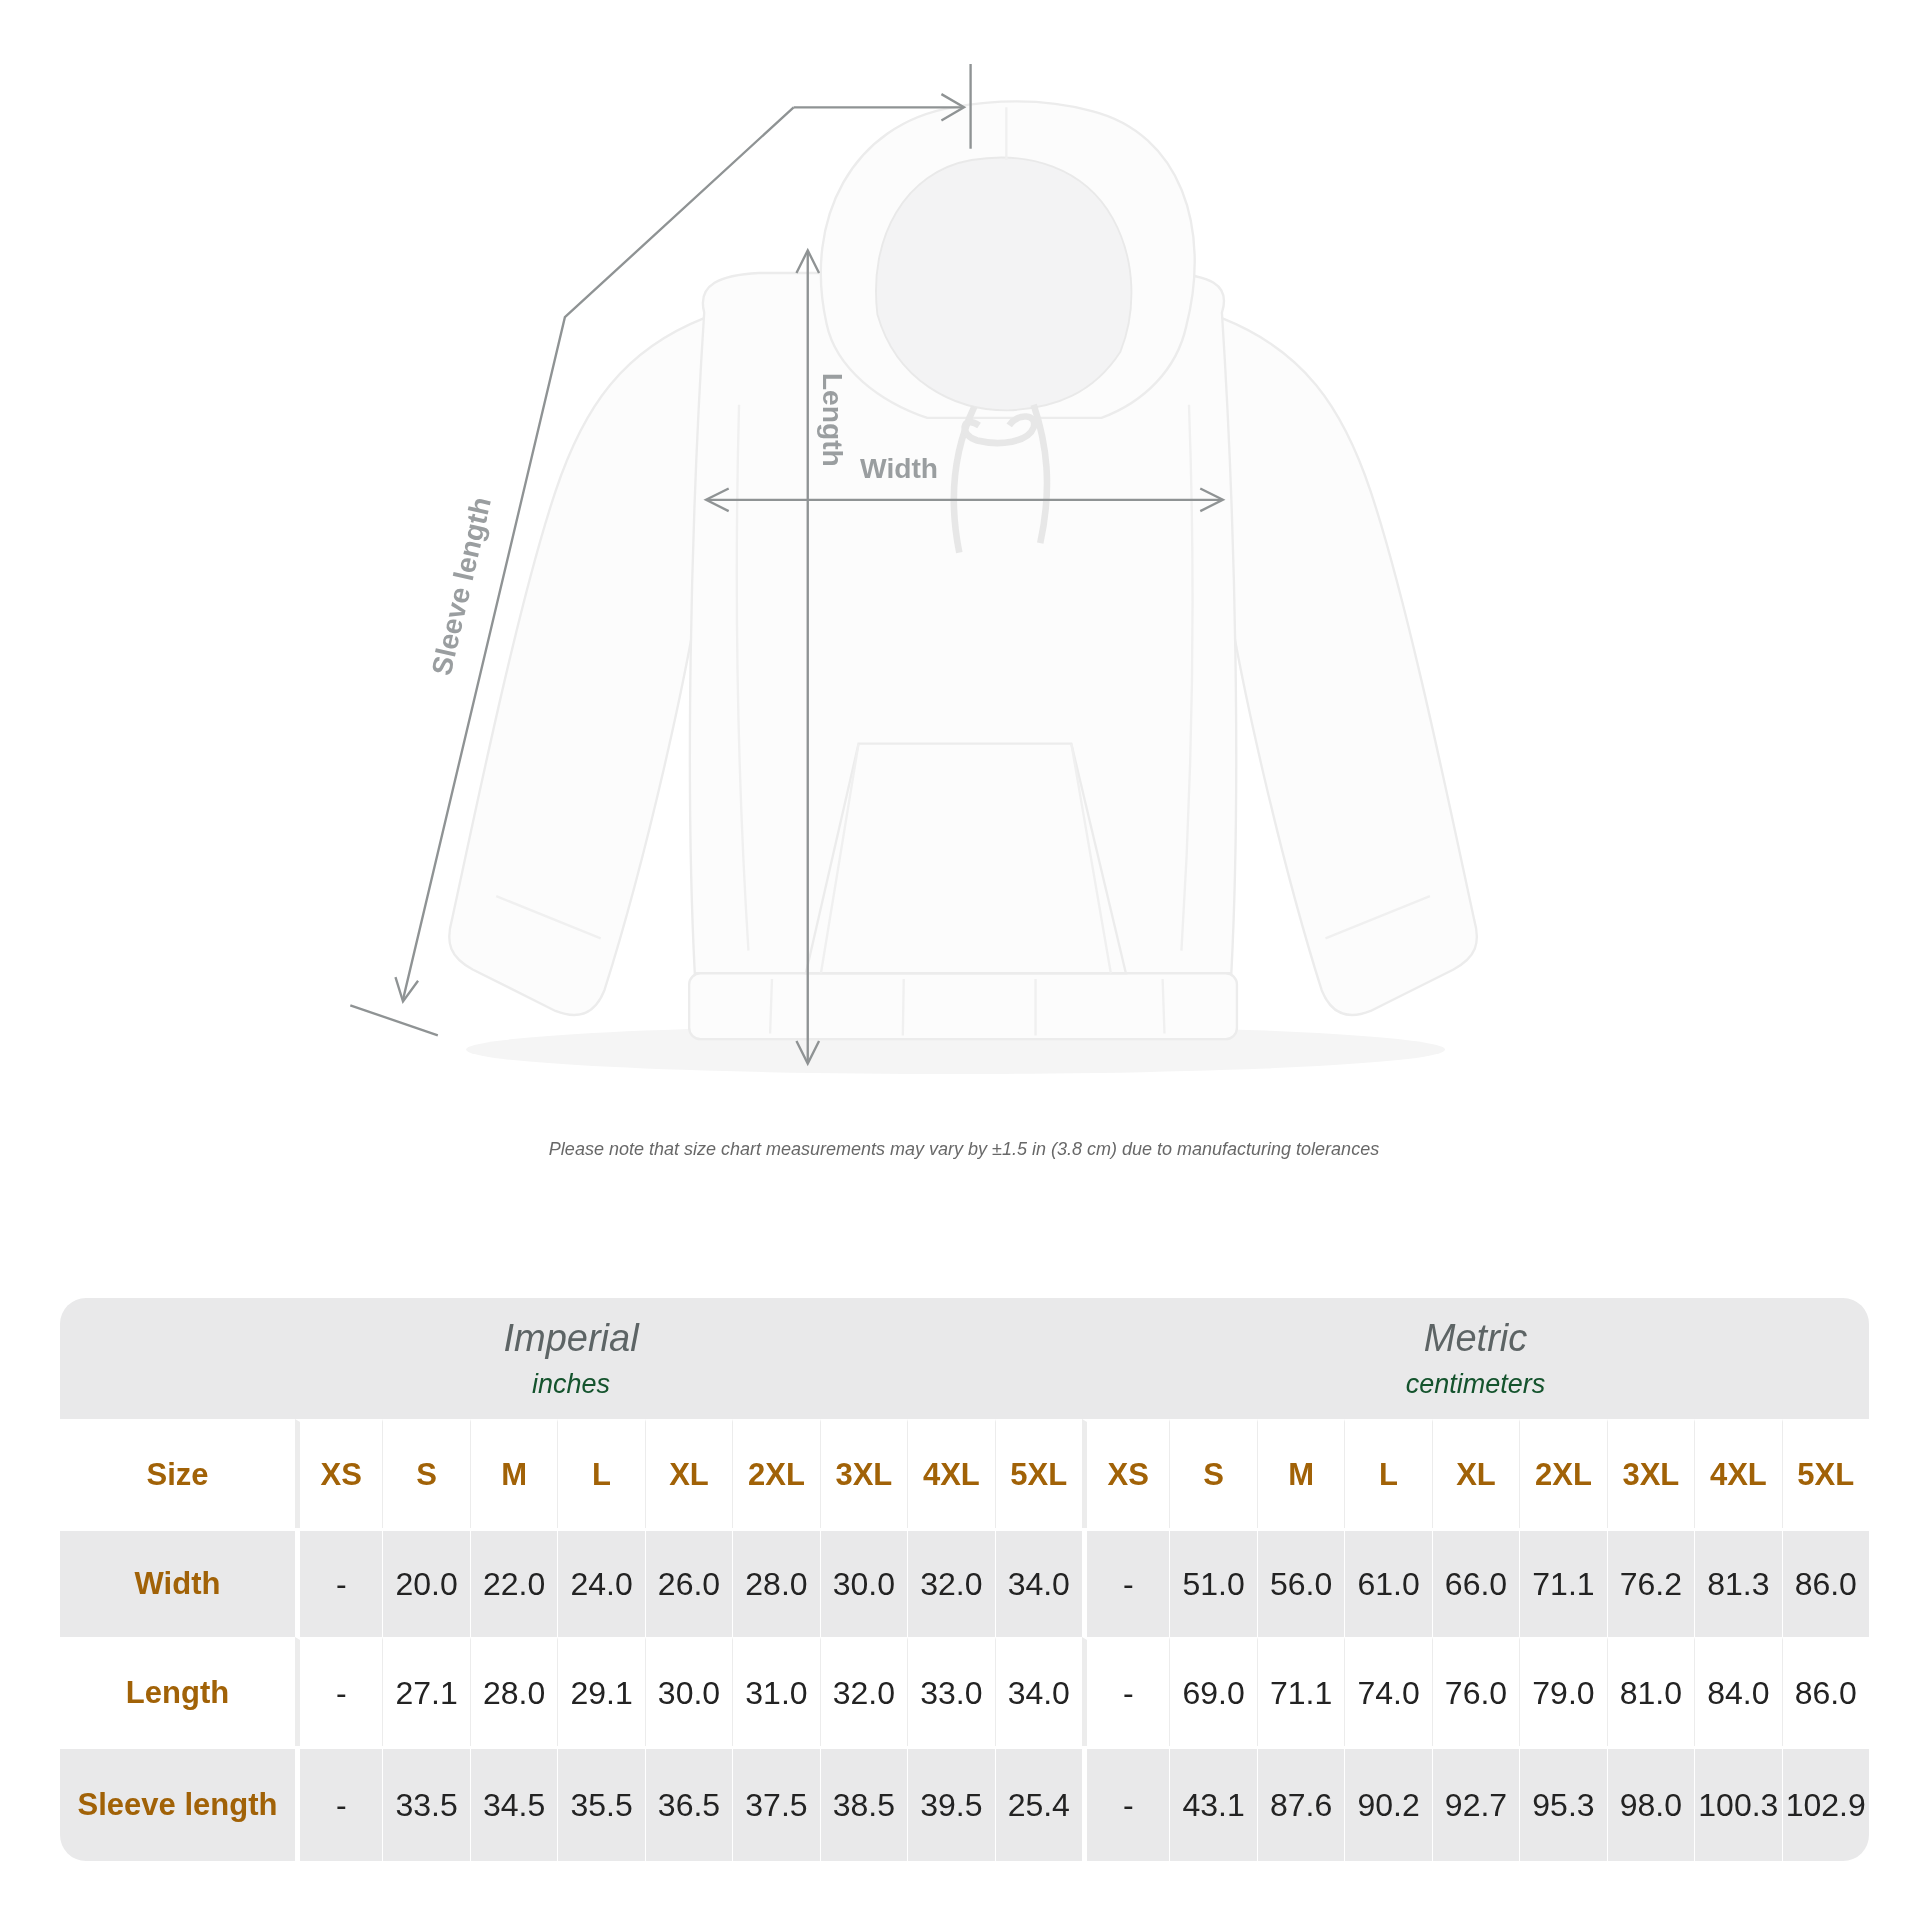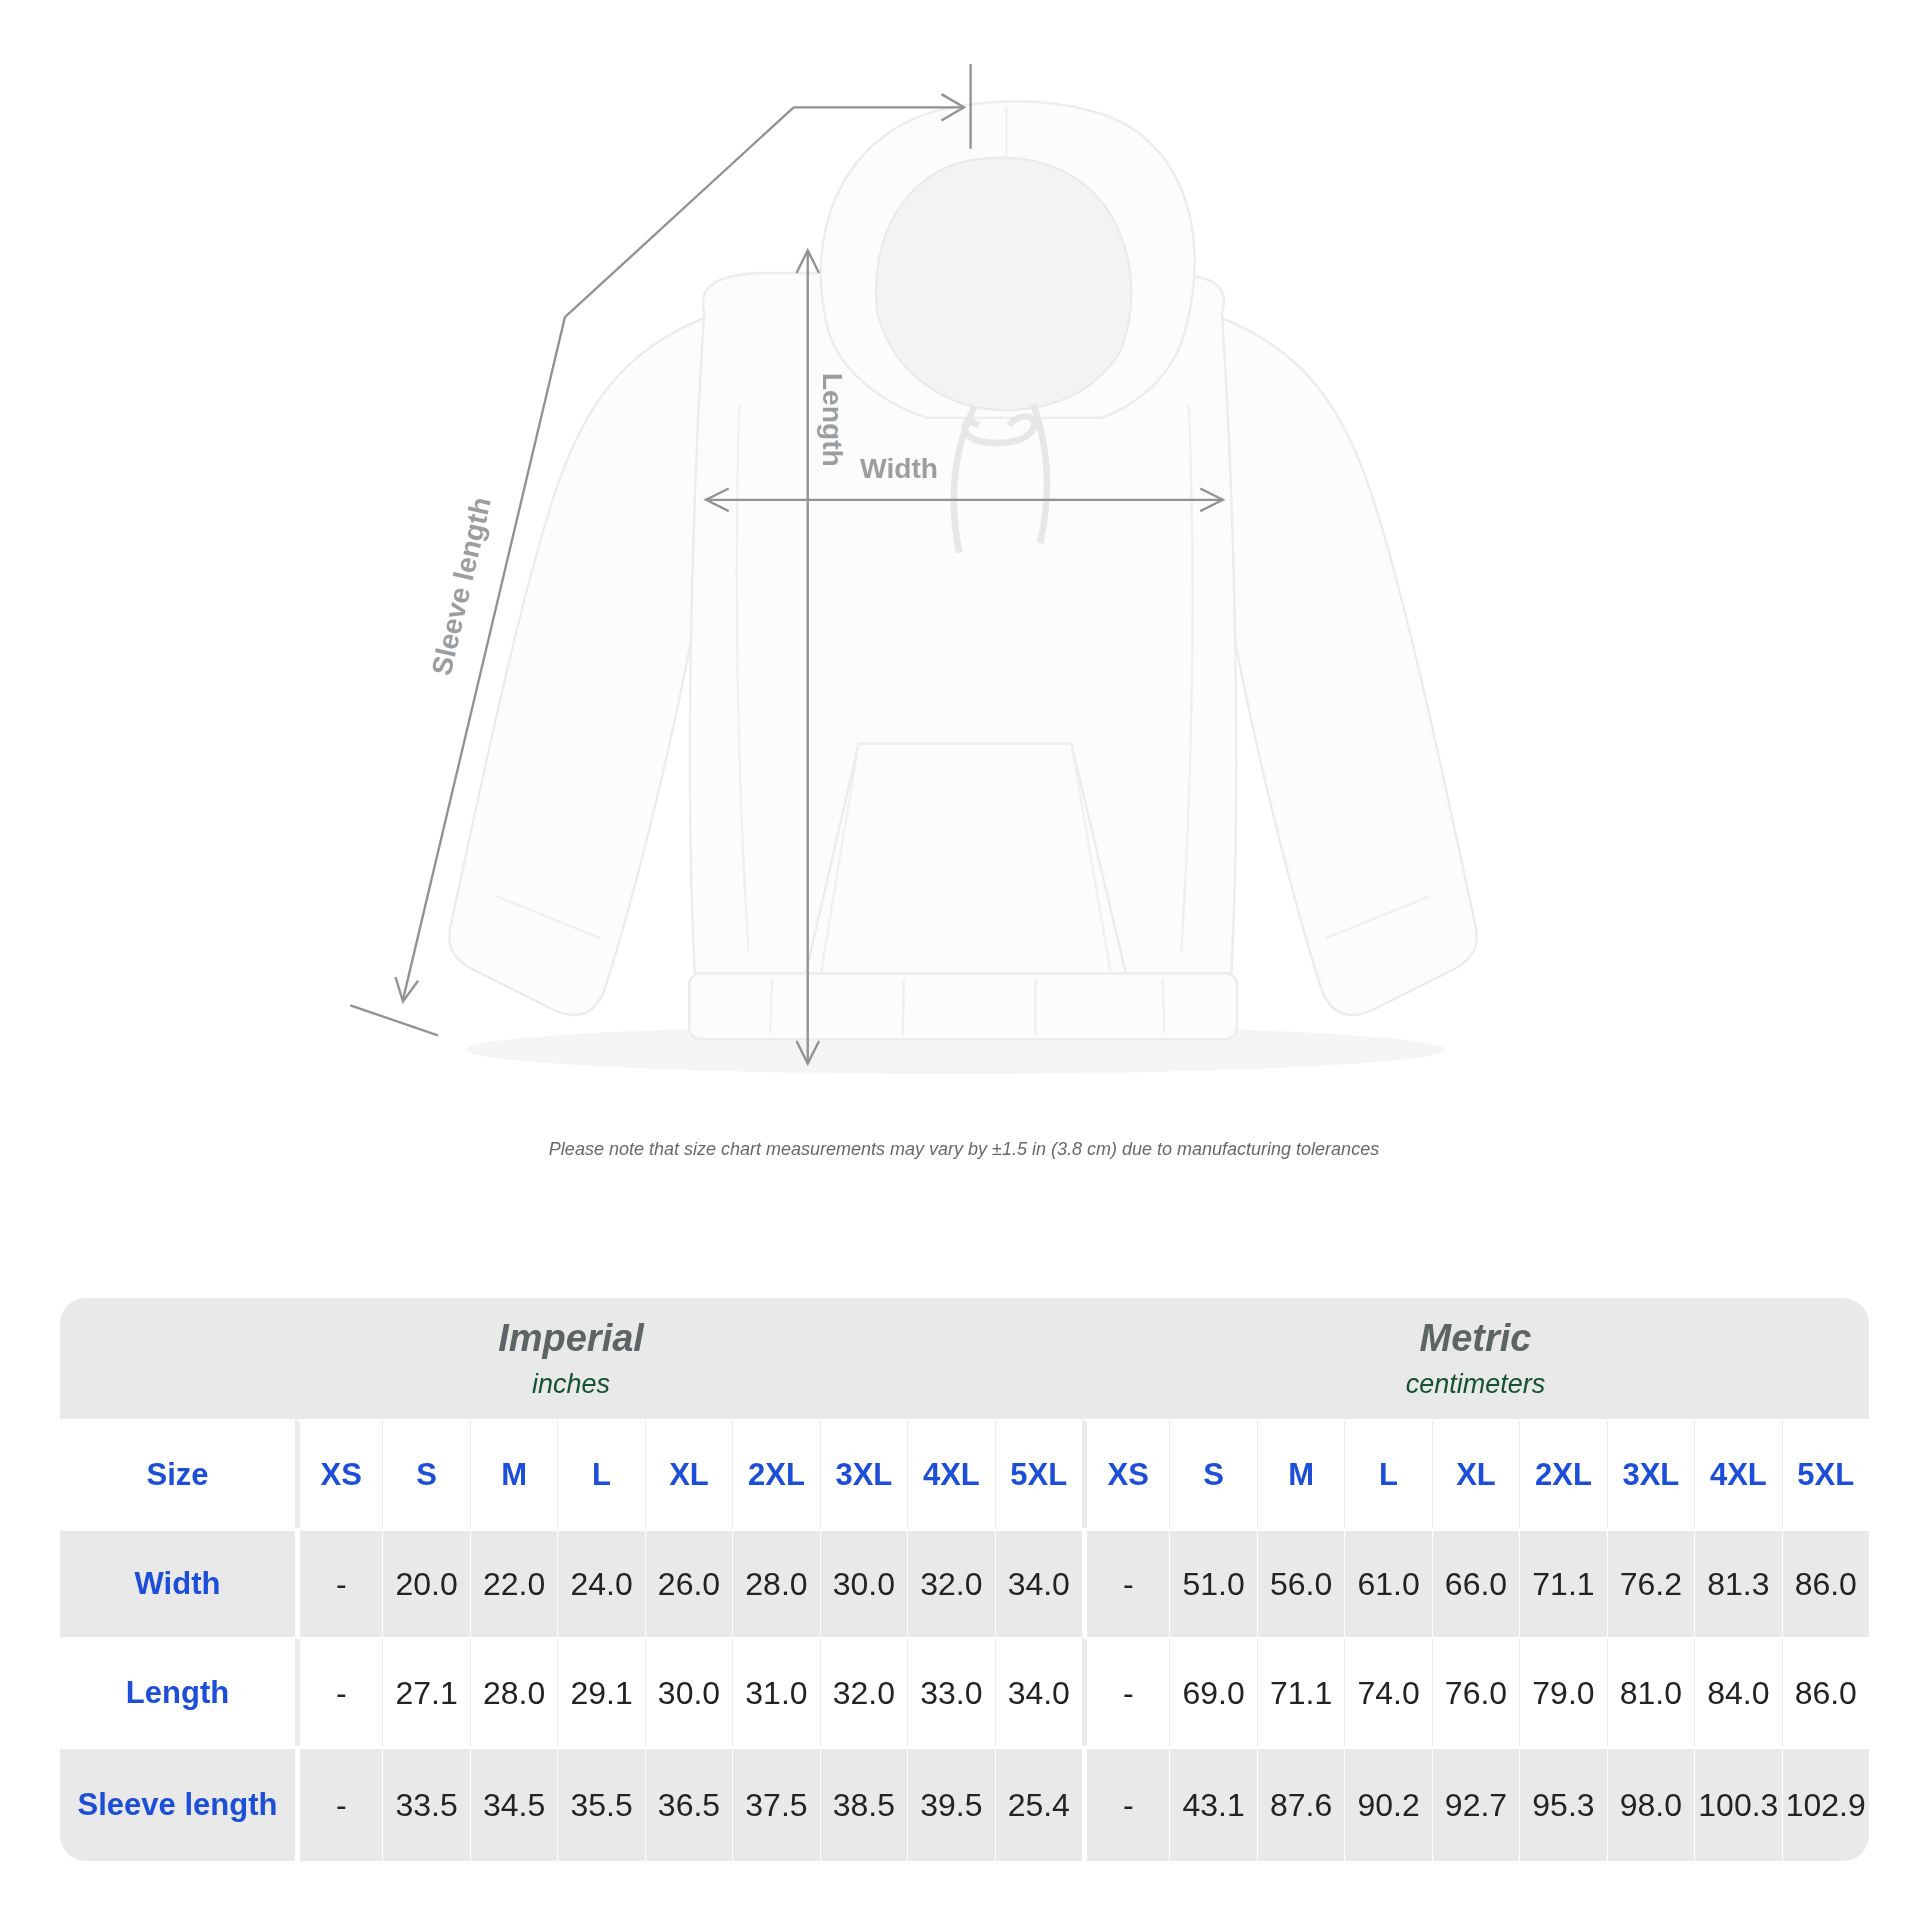"Imperial" .group-label { font-weight: bold -> normal }
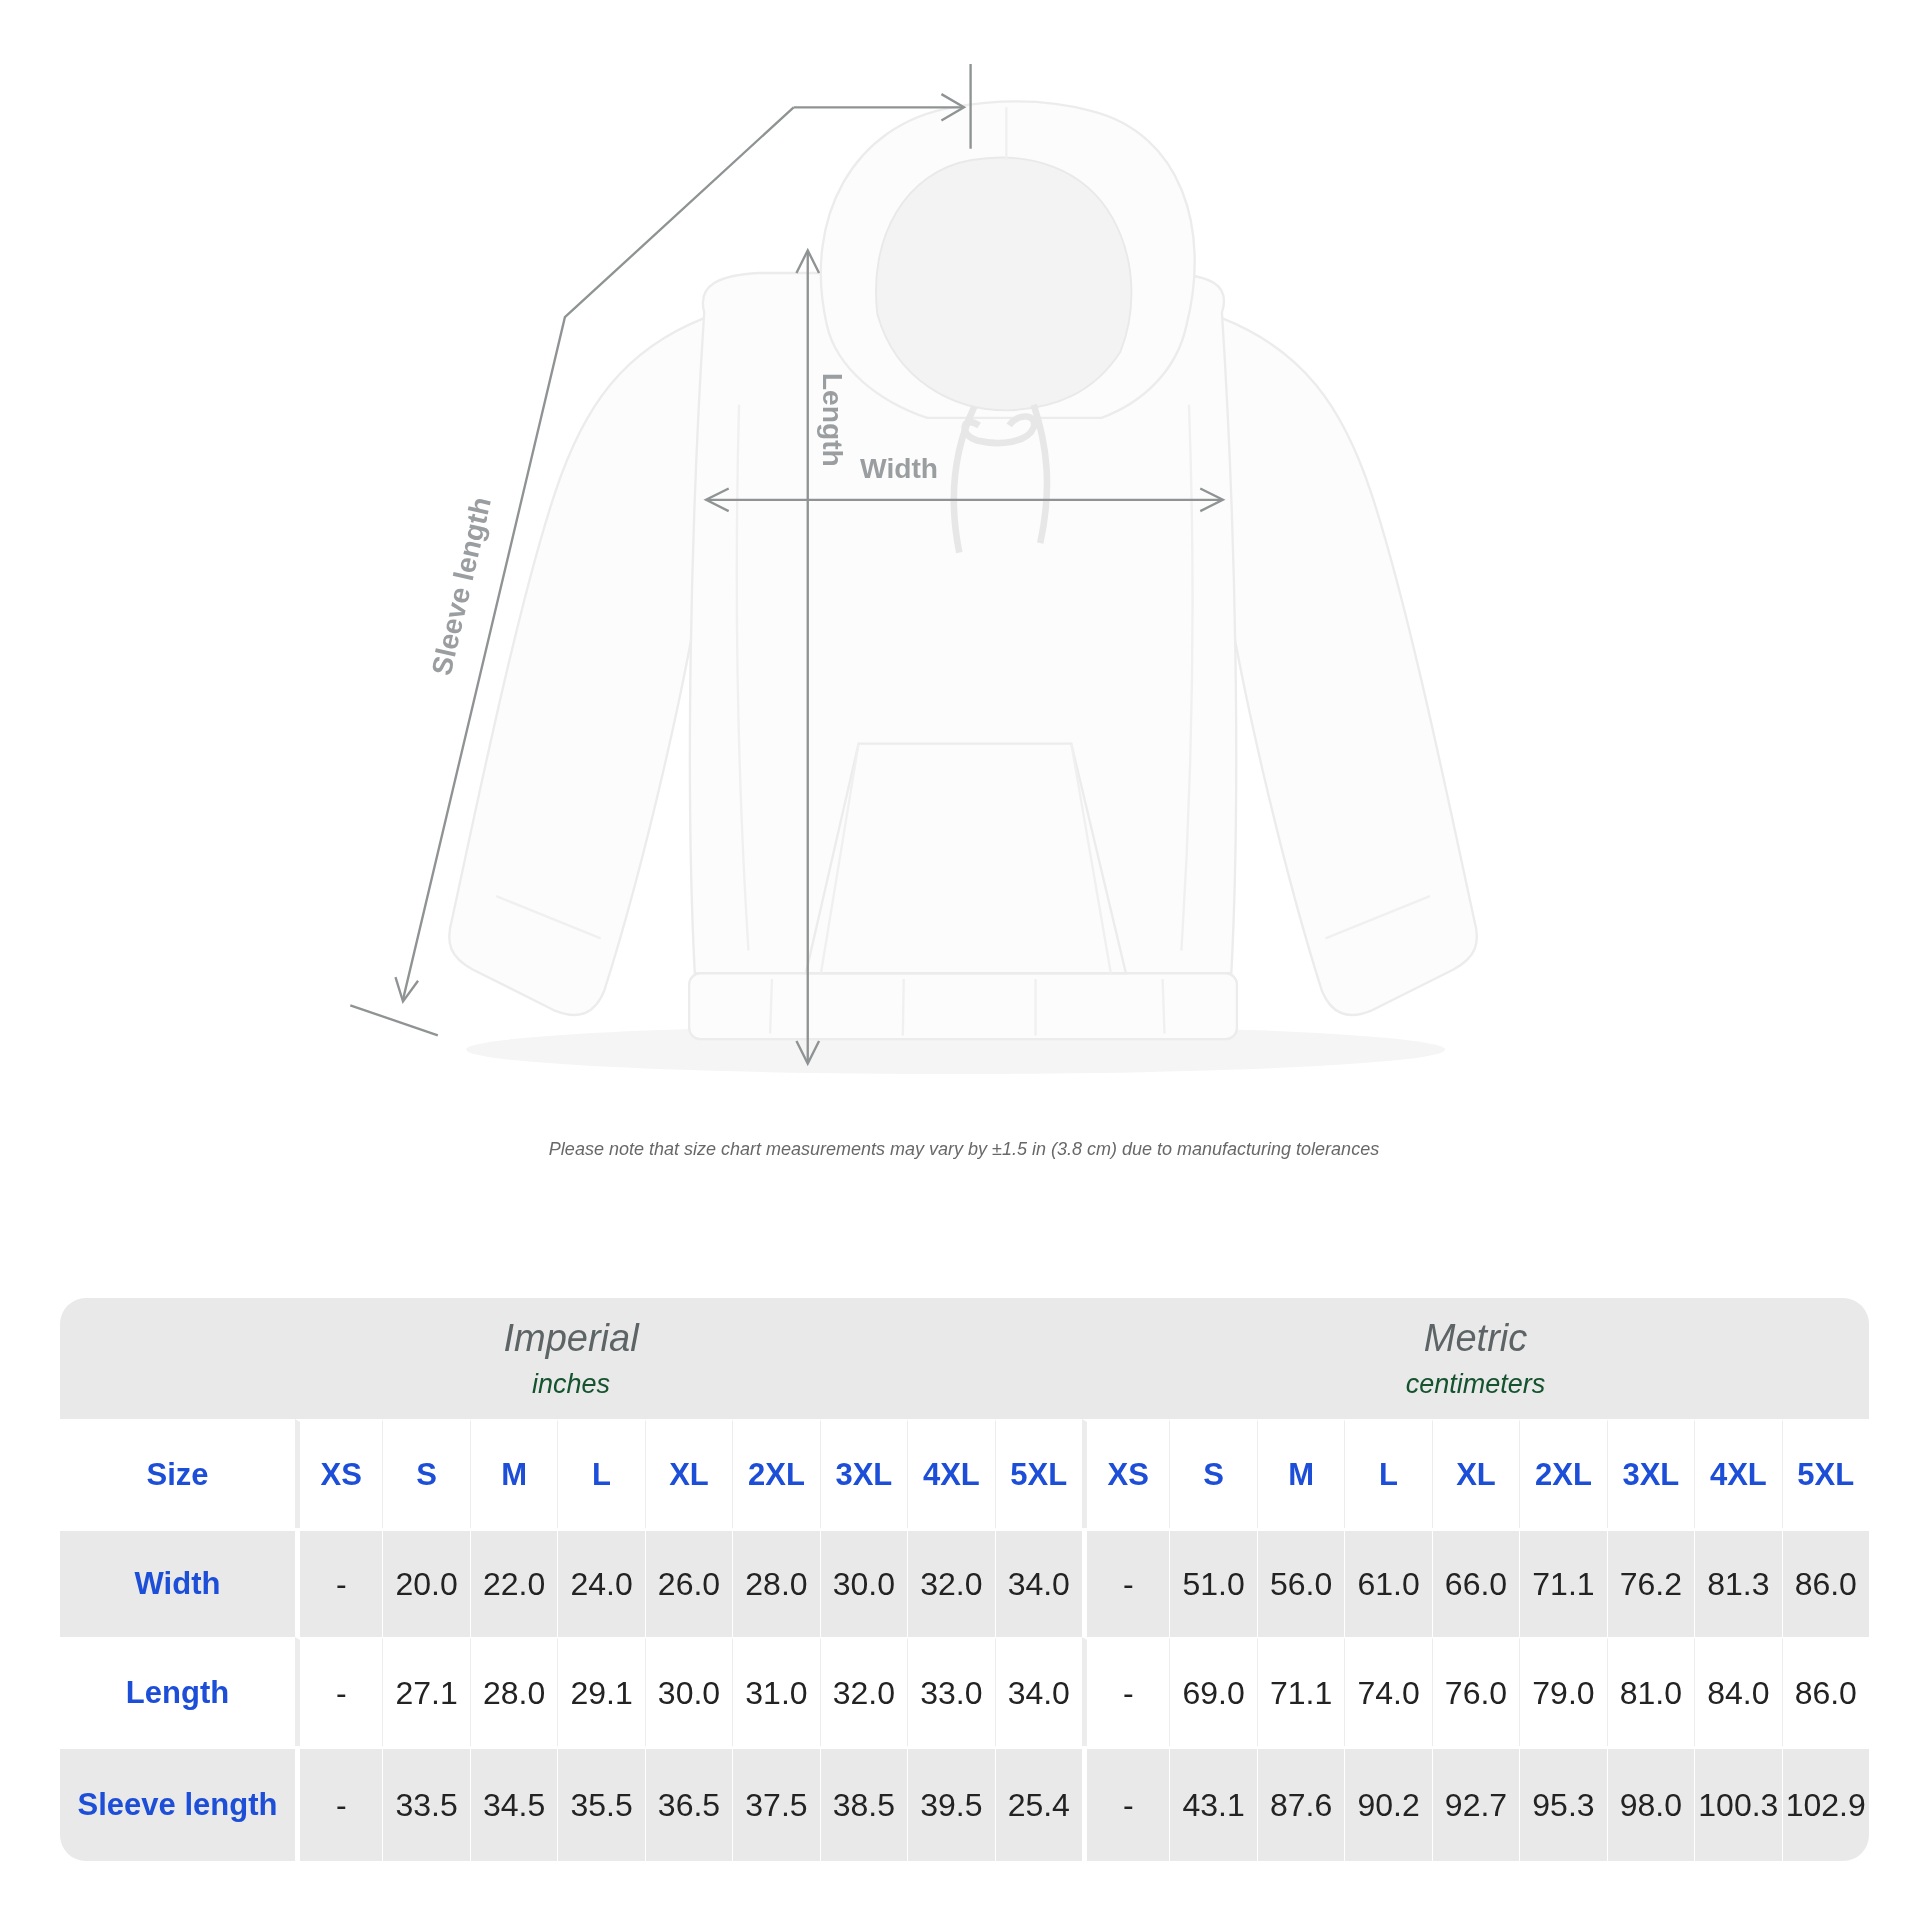"Size" .cell.head { color: #1d4ed8 -> #a16207 }
